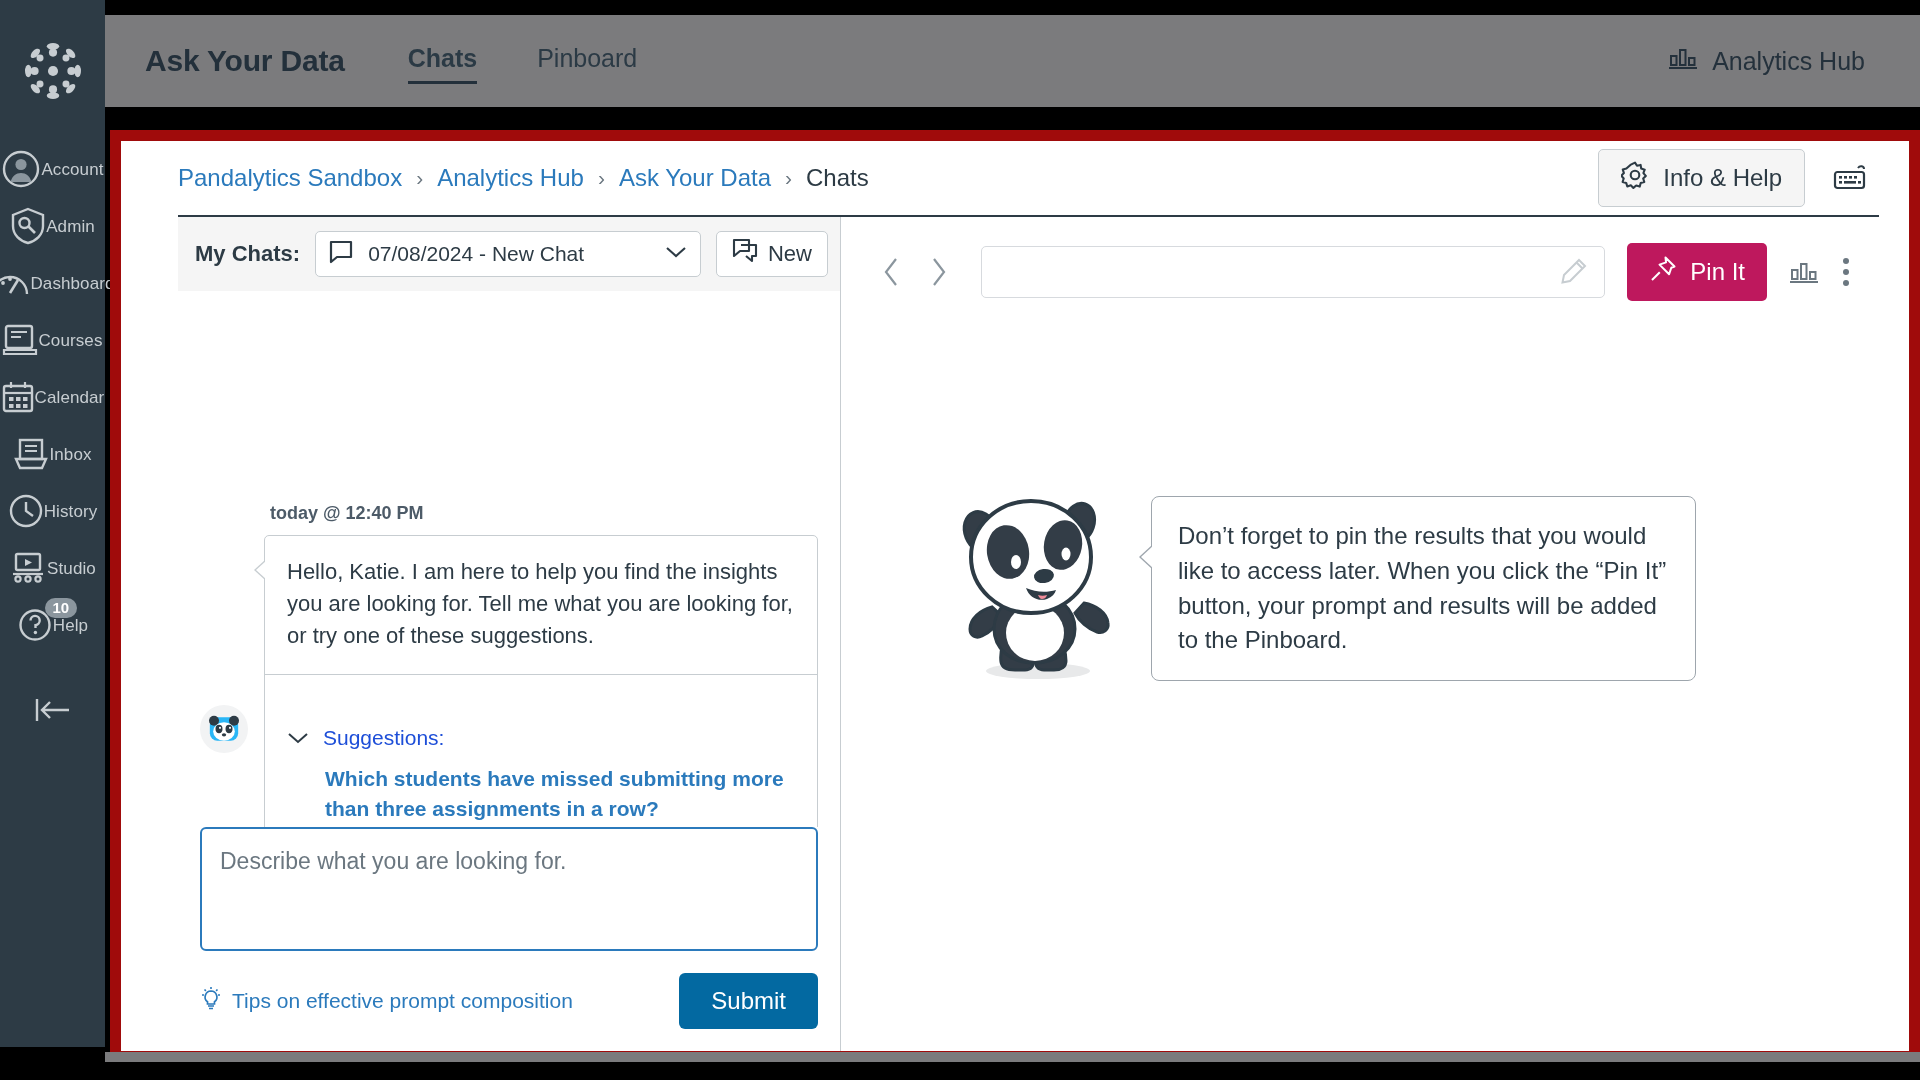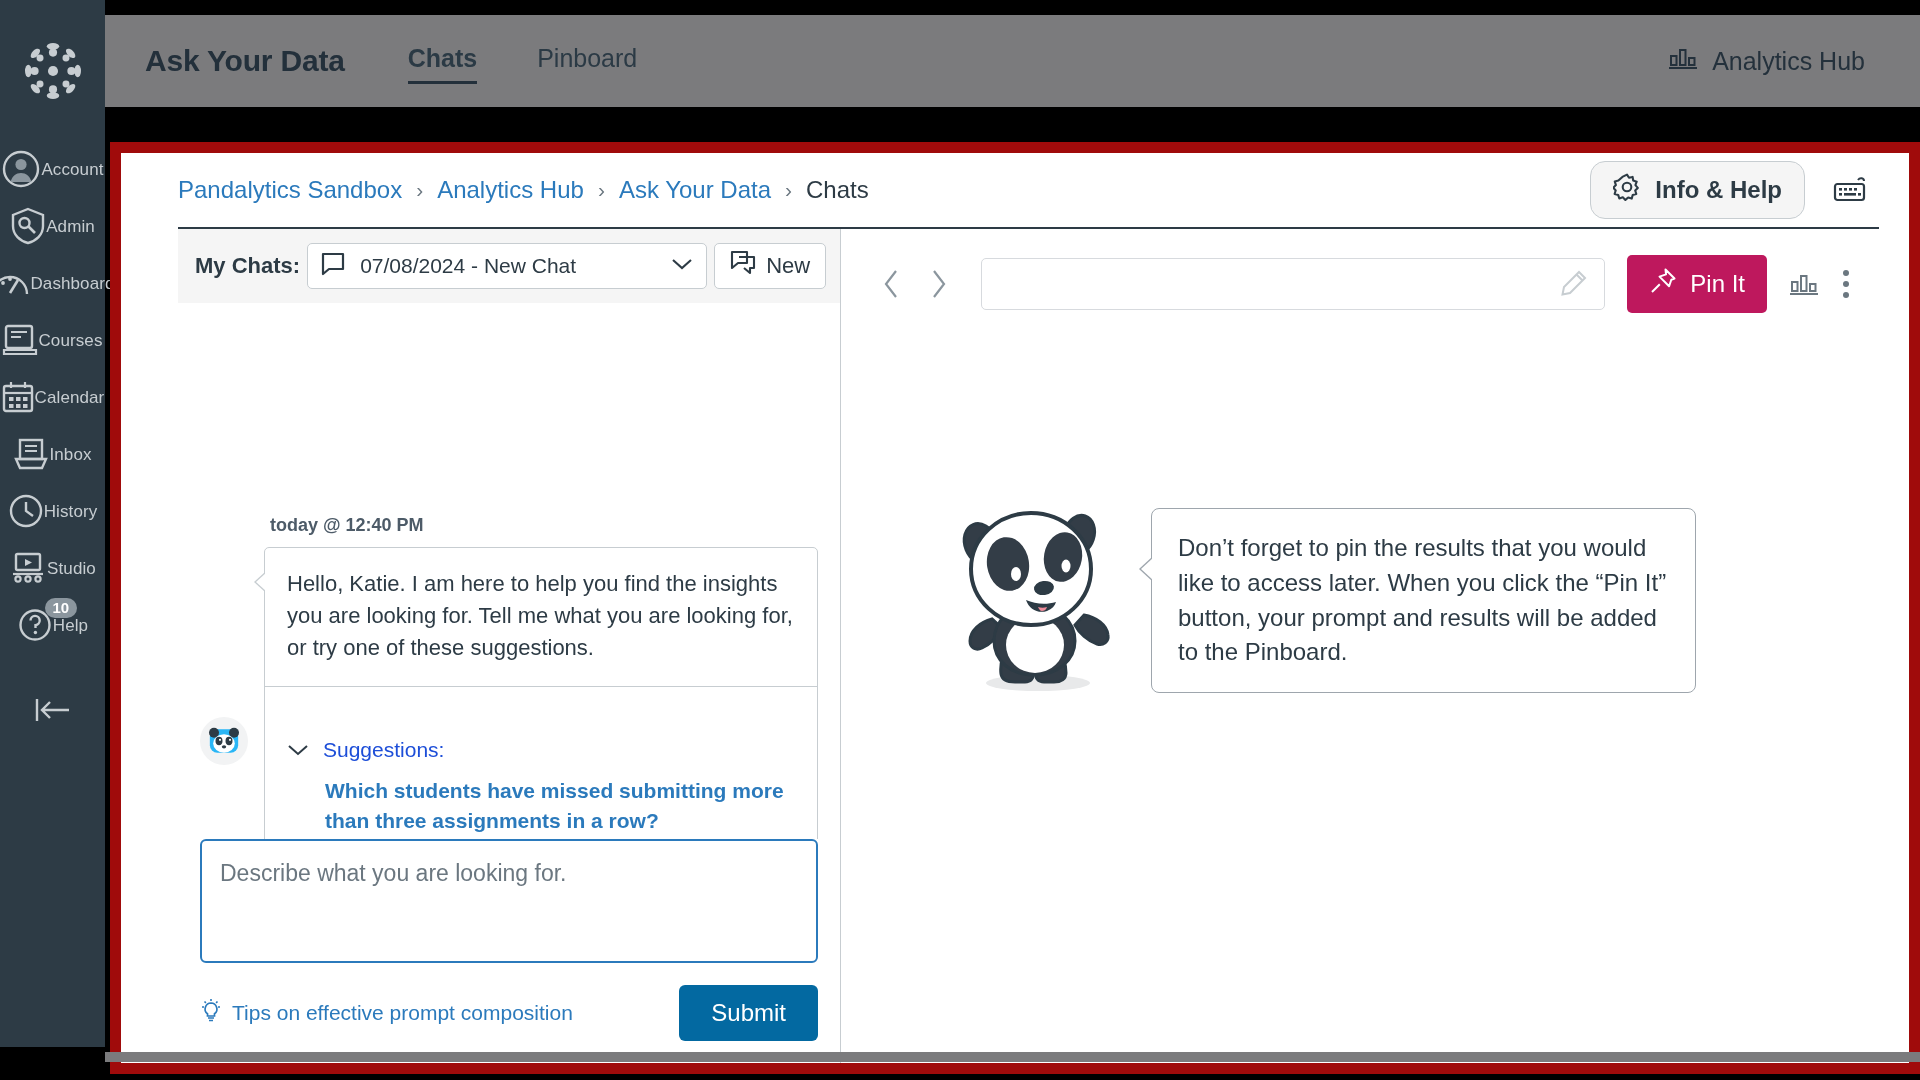"Pandalytics Sandbox" #redframe { top: 142px -> 130px }
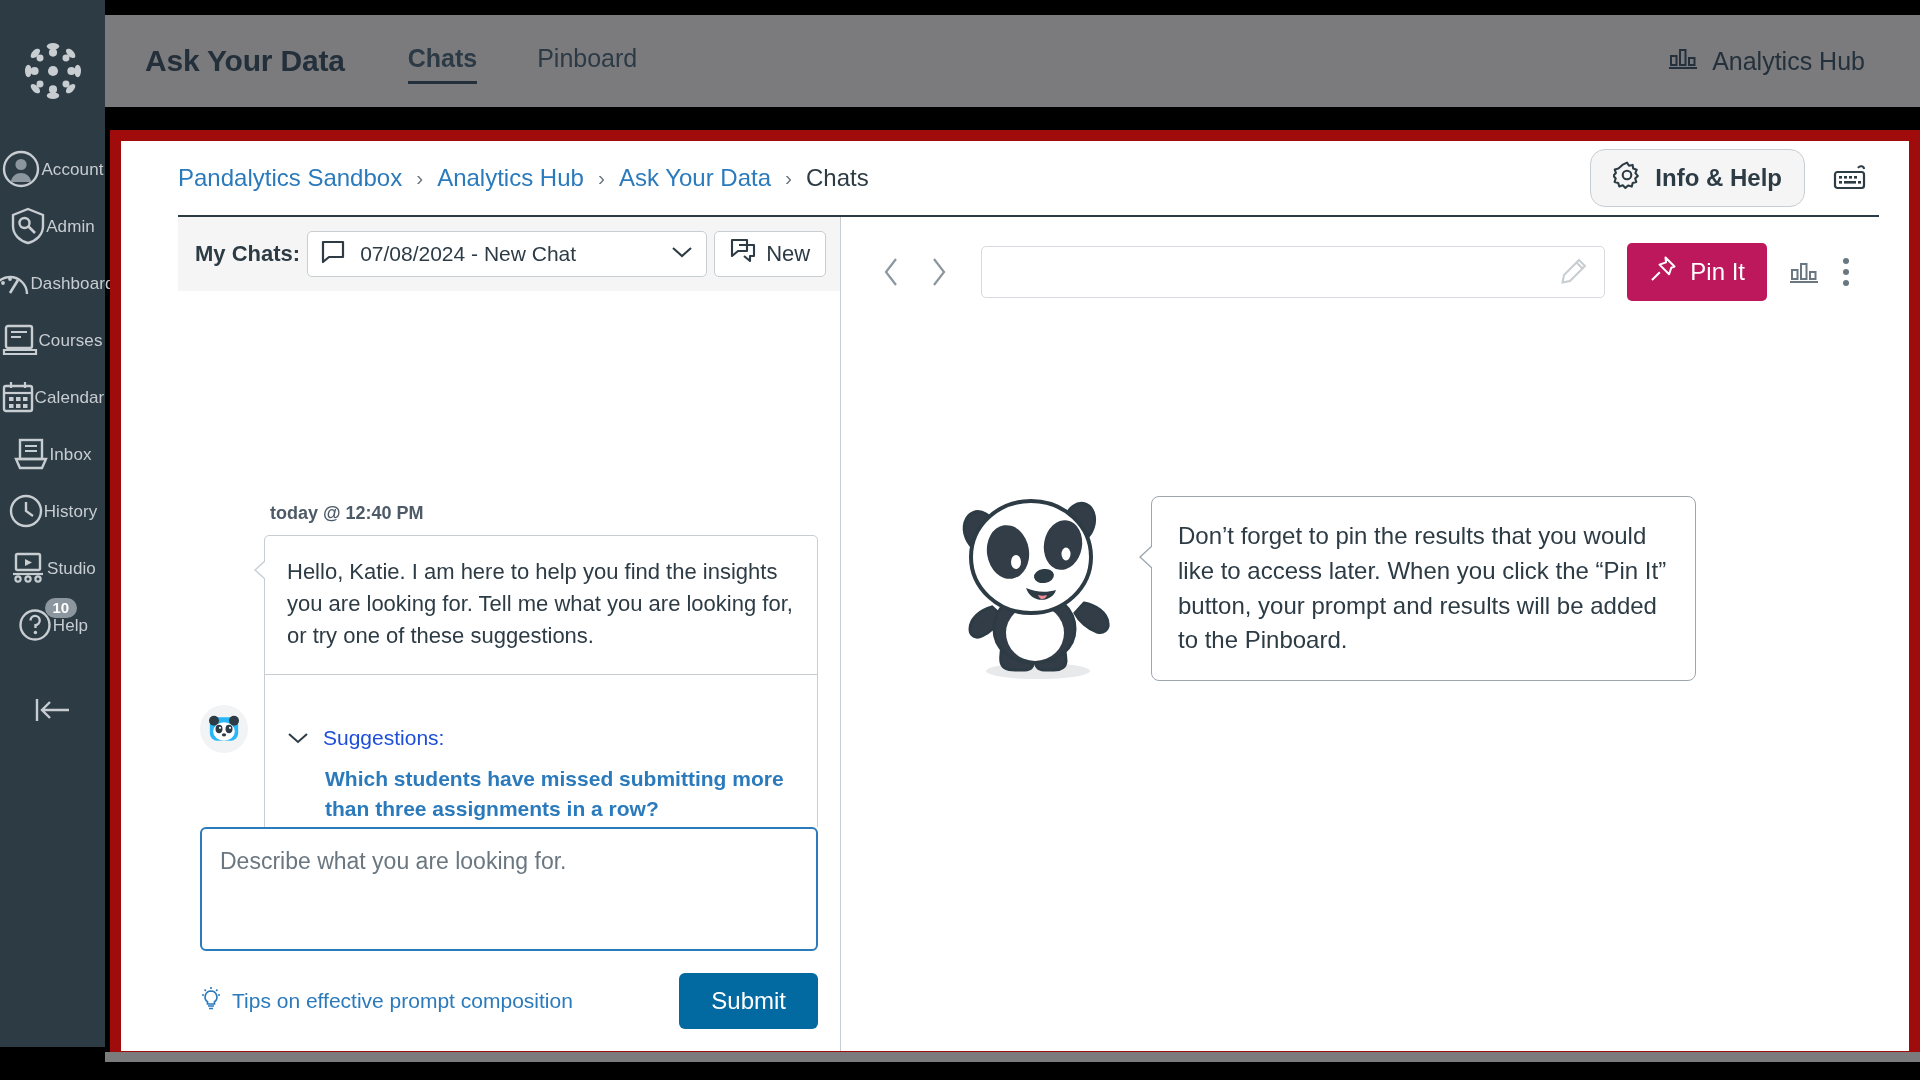"Info & Help" #infohelp { border-radius: 15px -> 5px; font-weight: bold -> none }
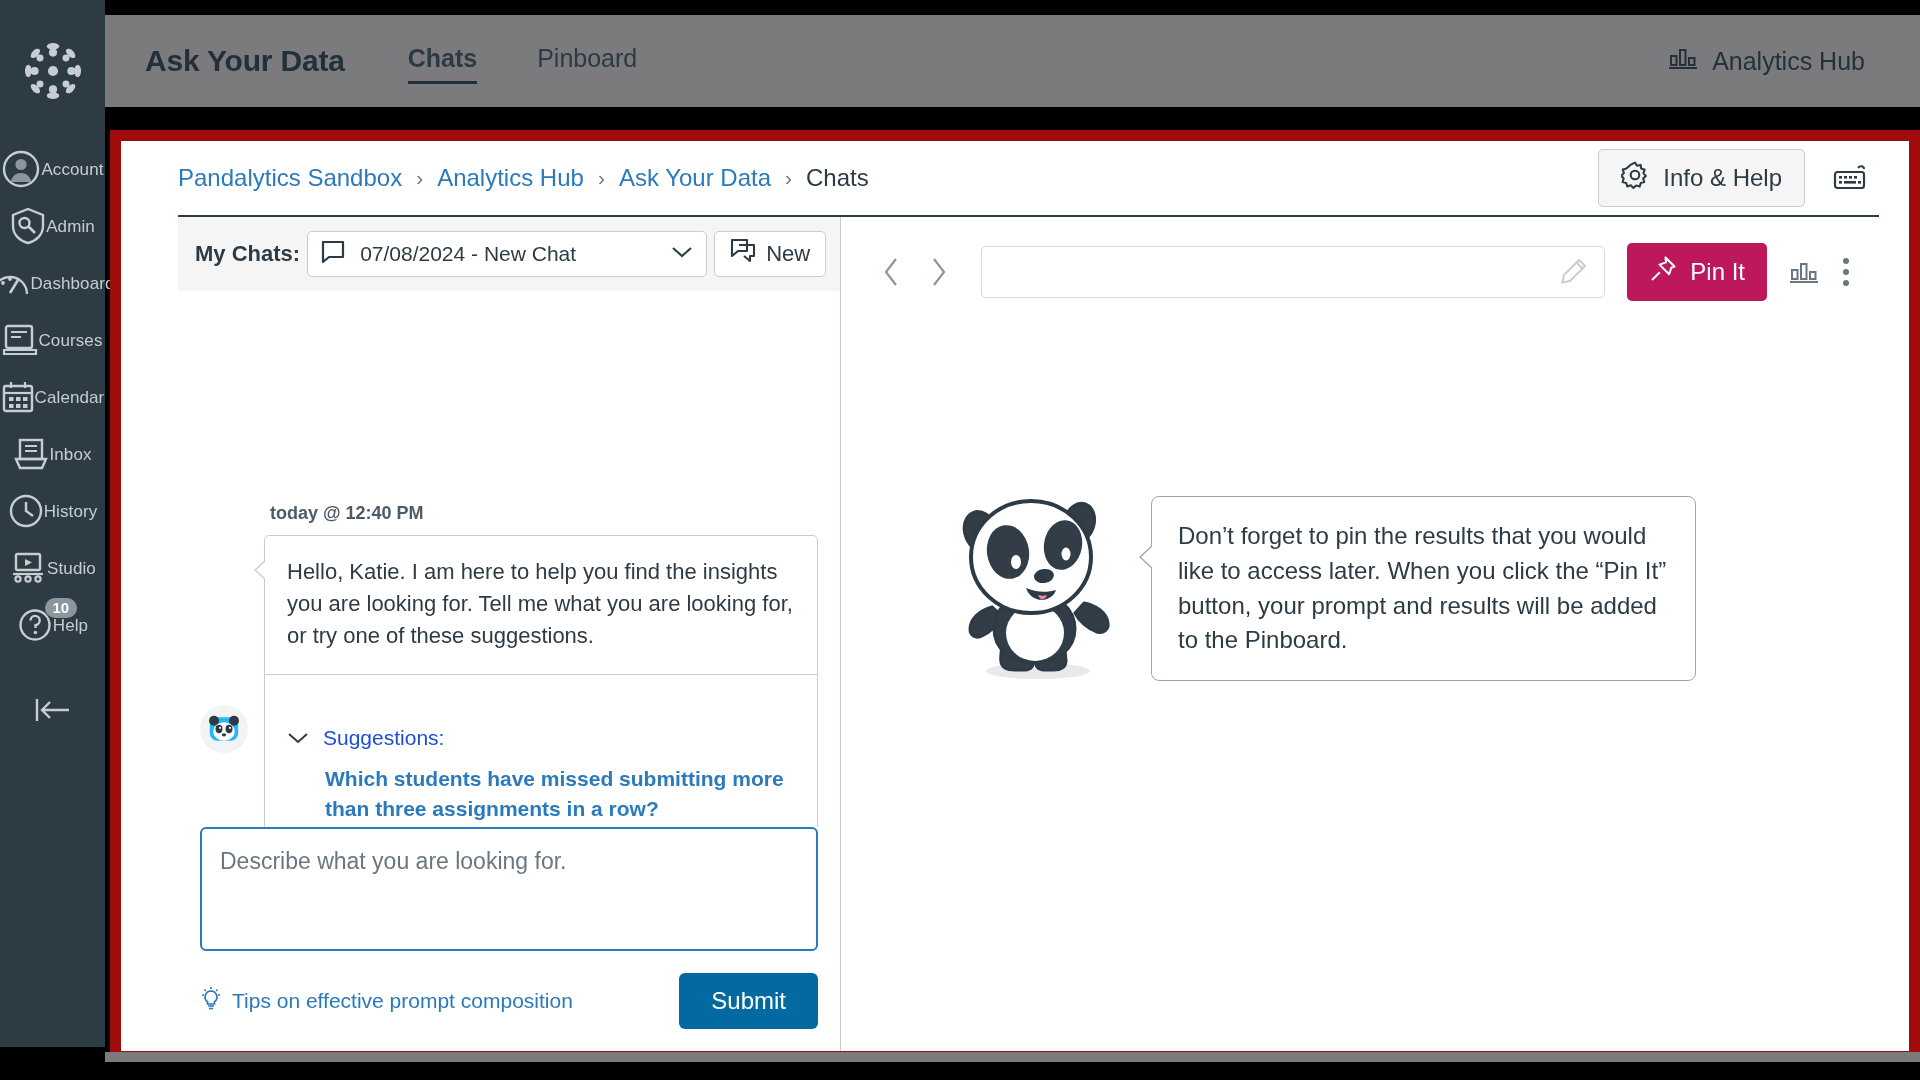"My Chats:" #mychatsbar { gap: 7px -> 15px }
